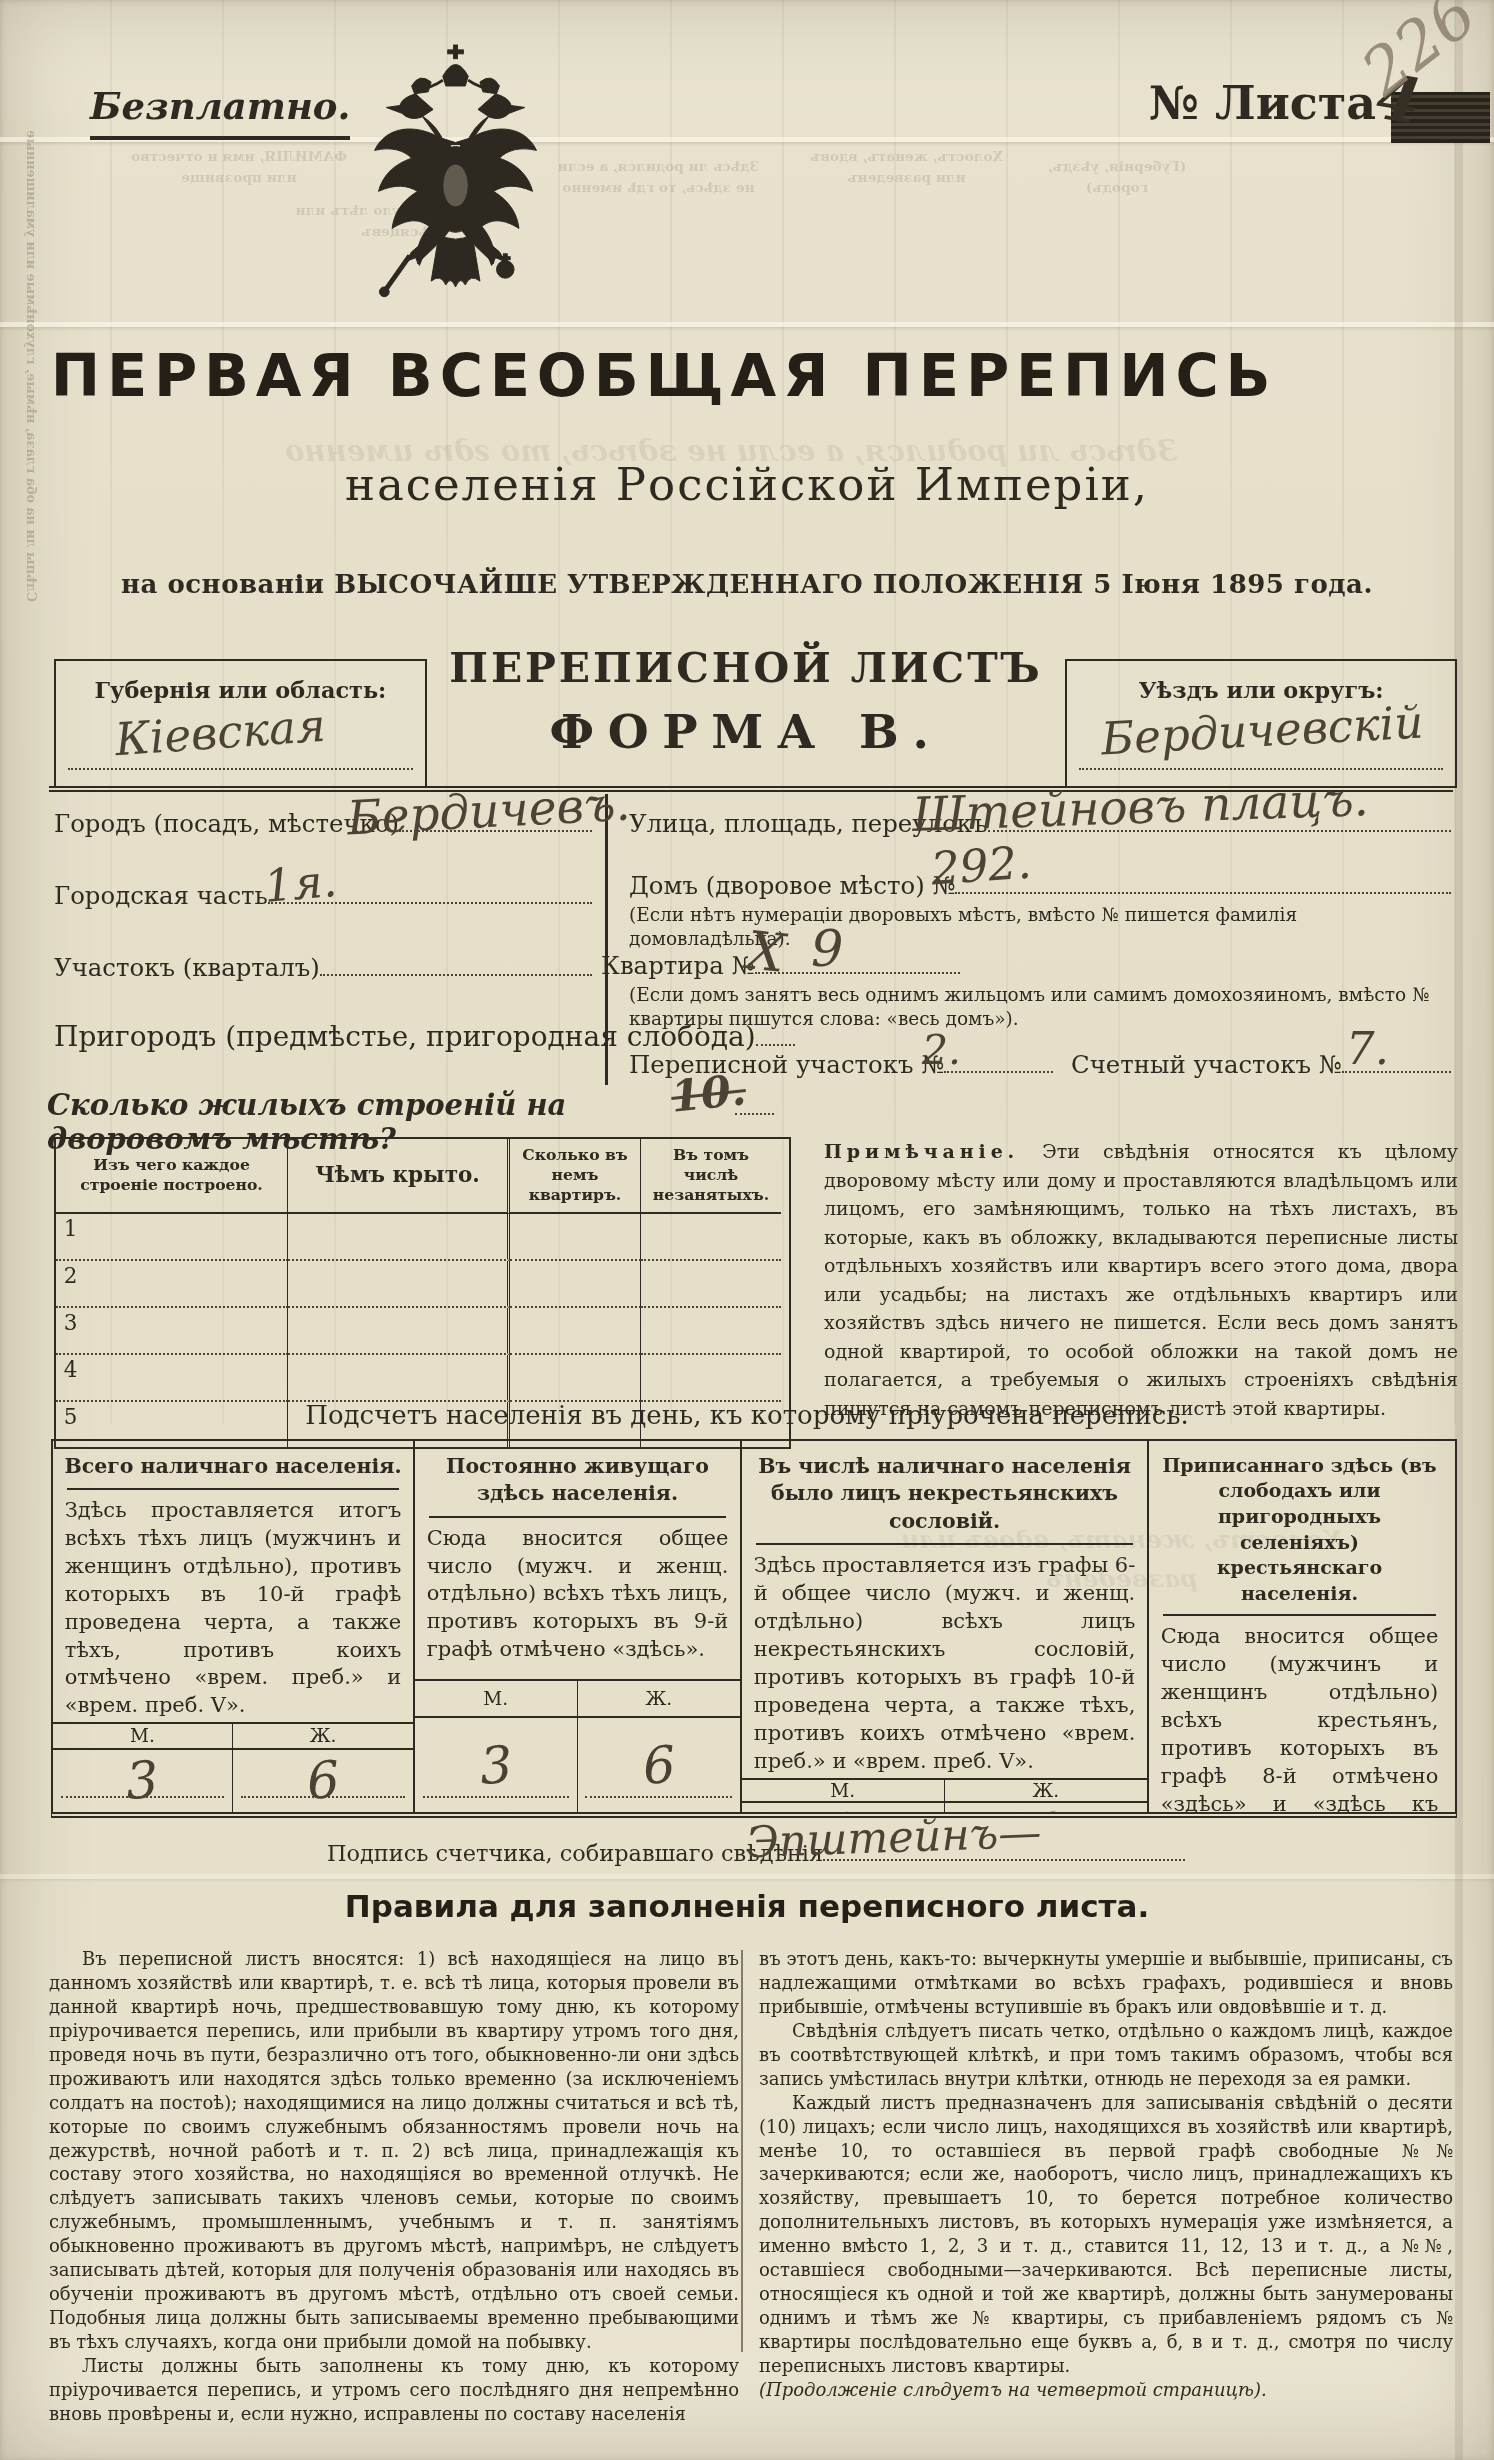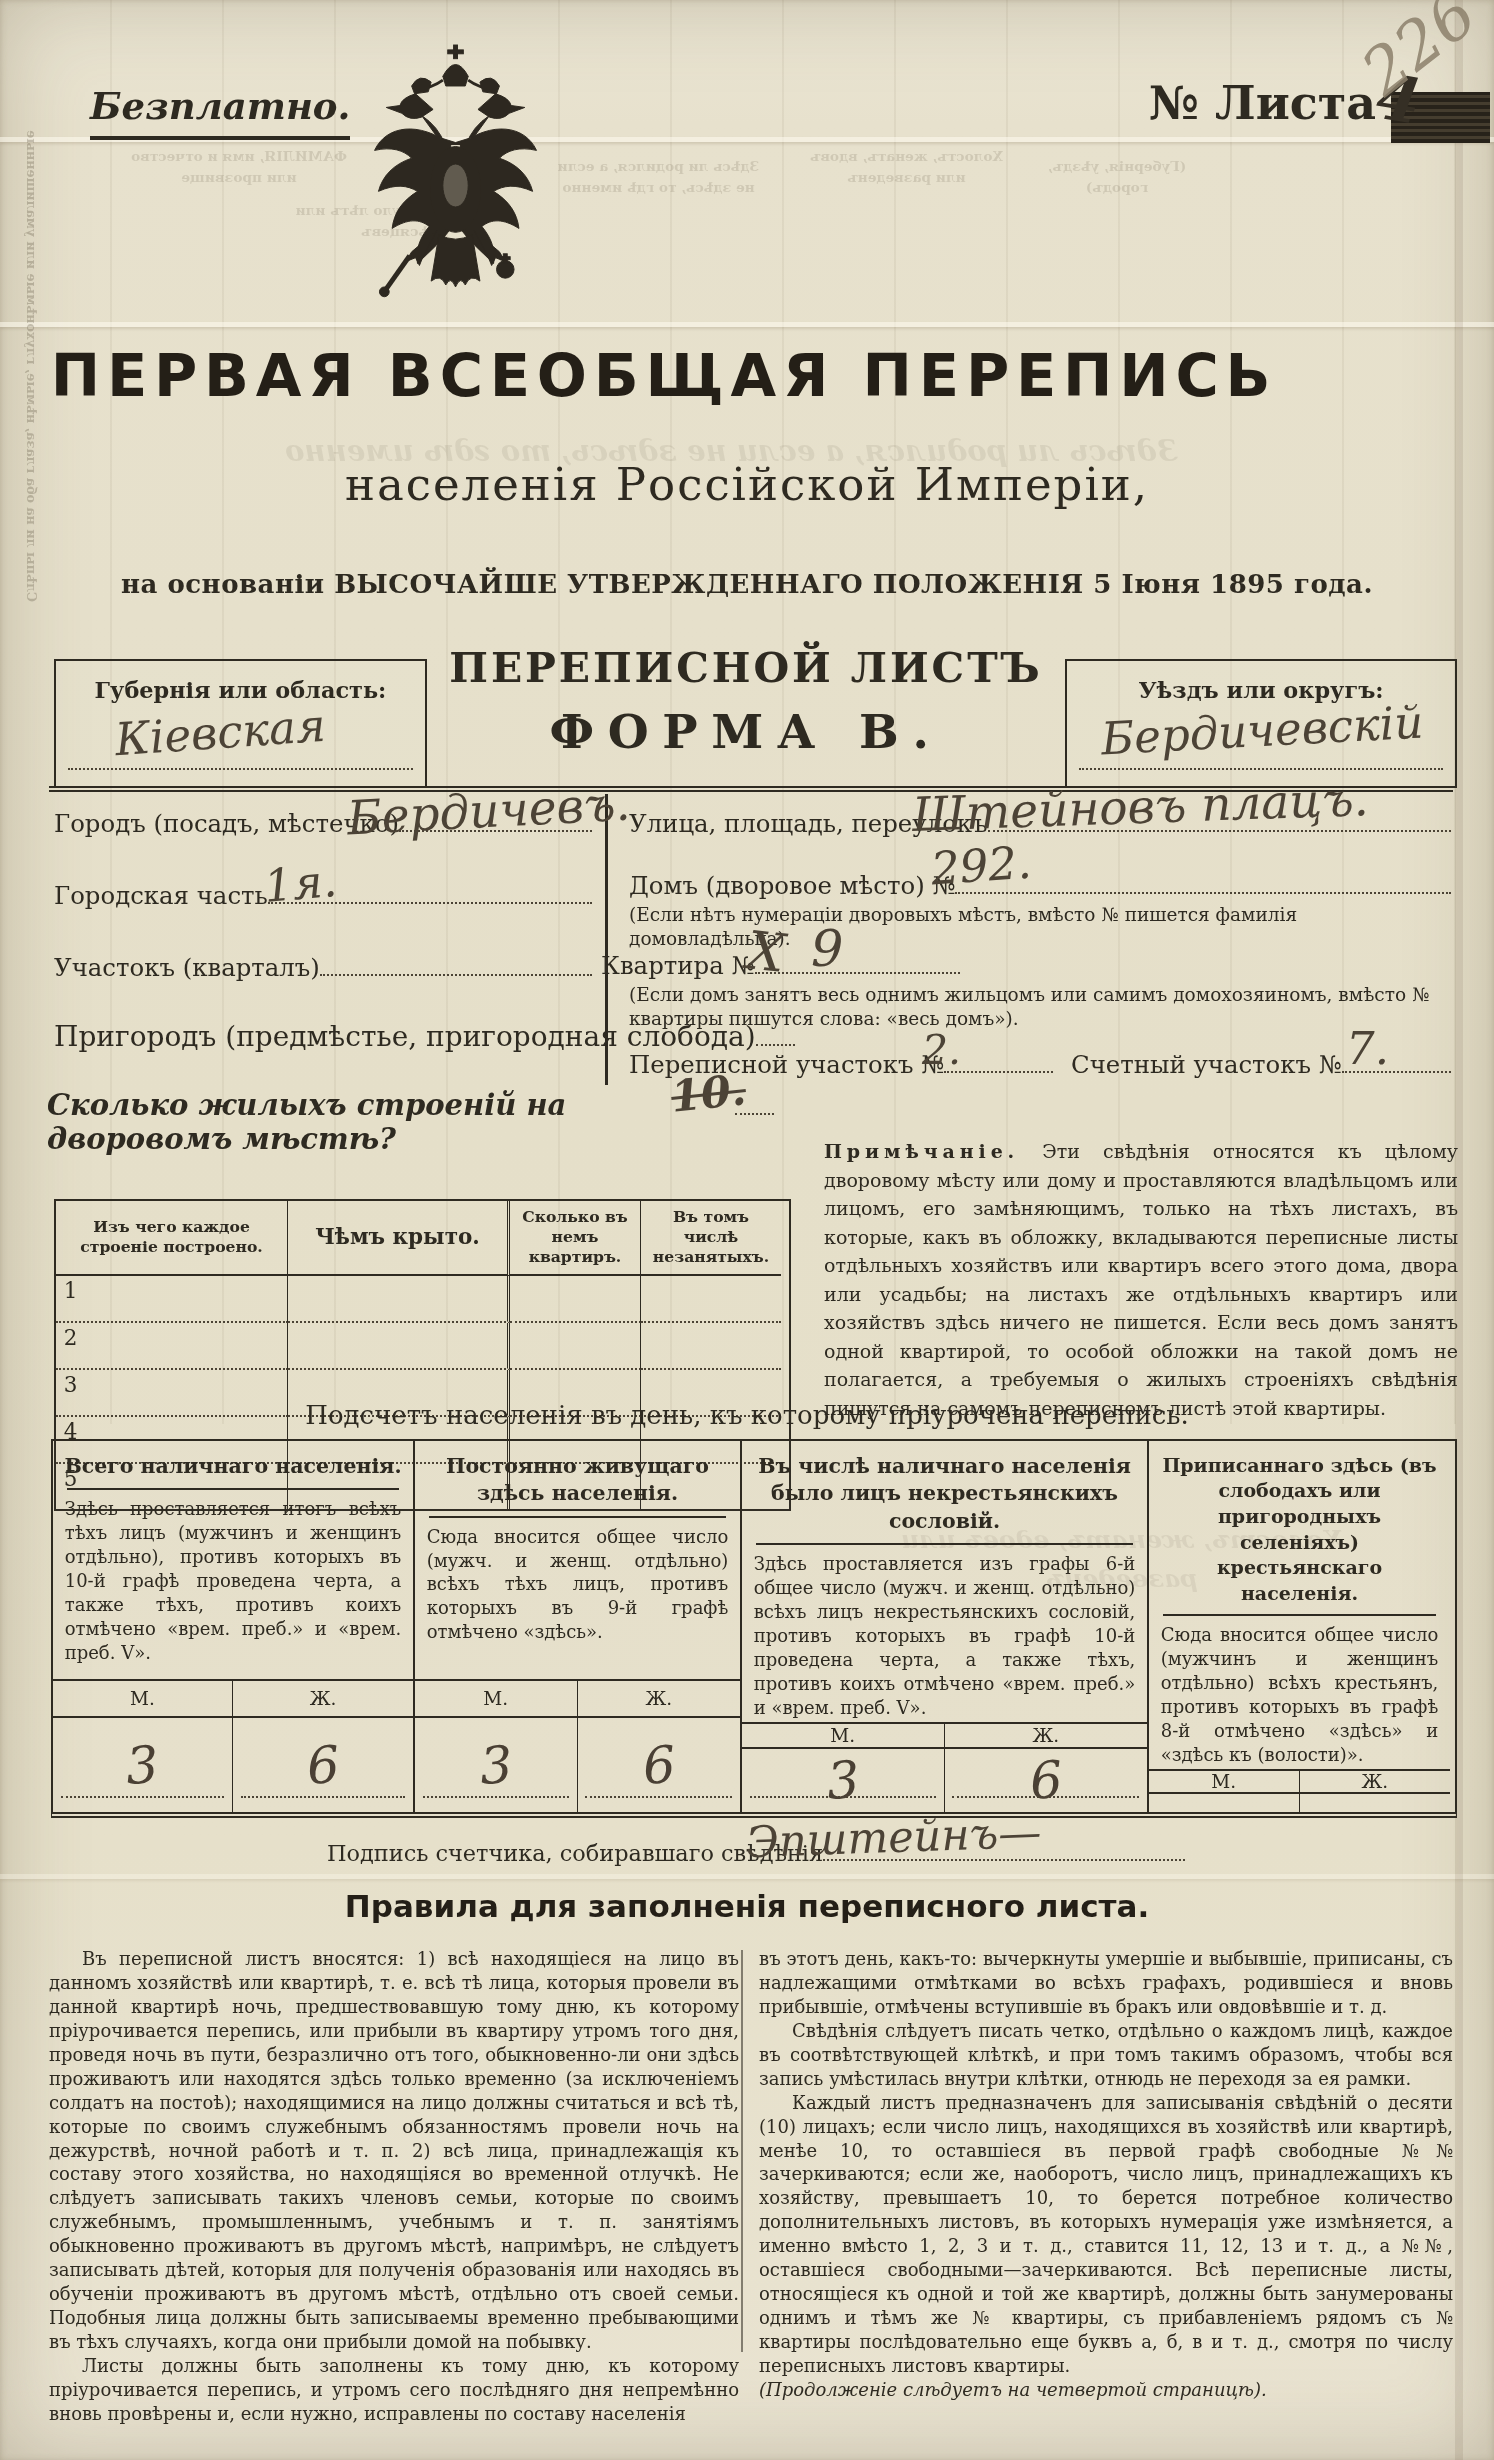"Изъ чего каждое строеніе построено." .btable { top: 1199px -> 1137px }
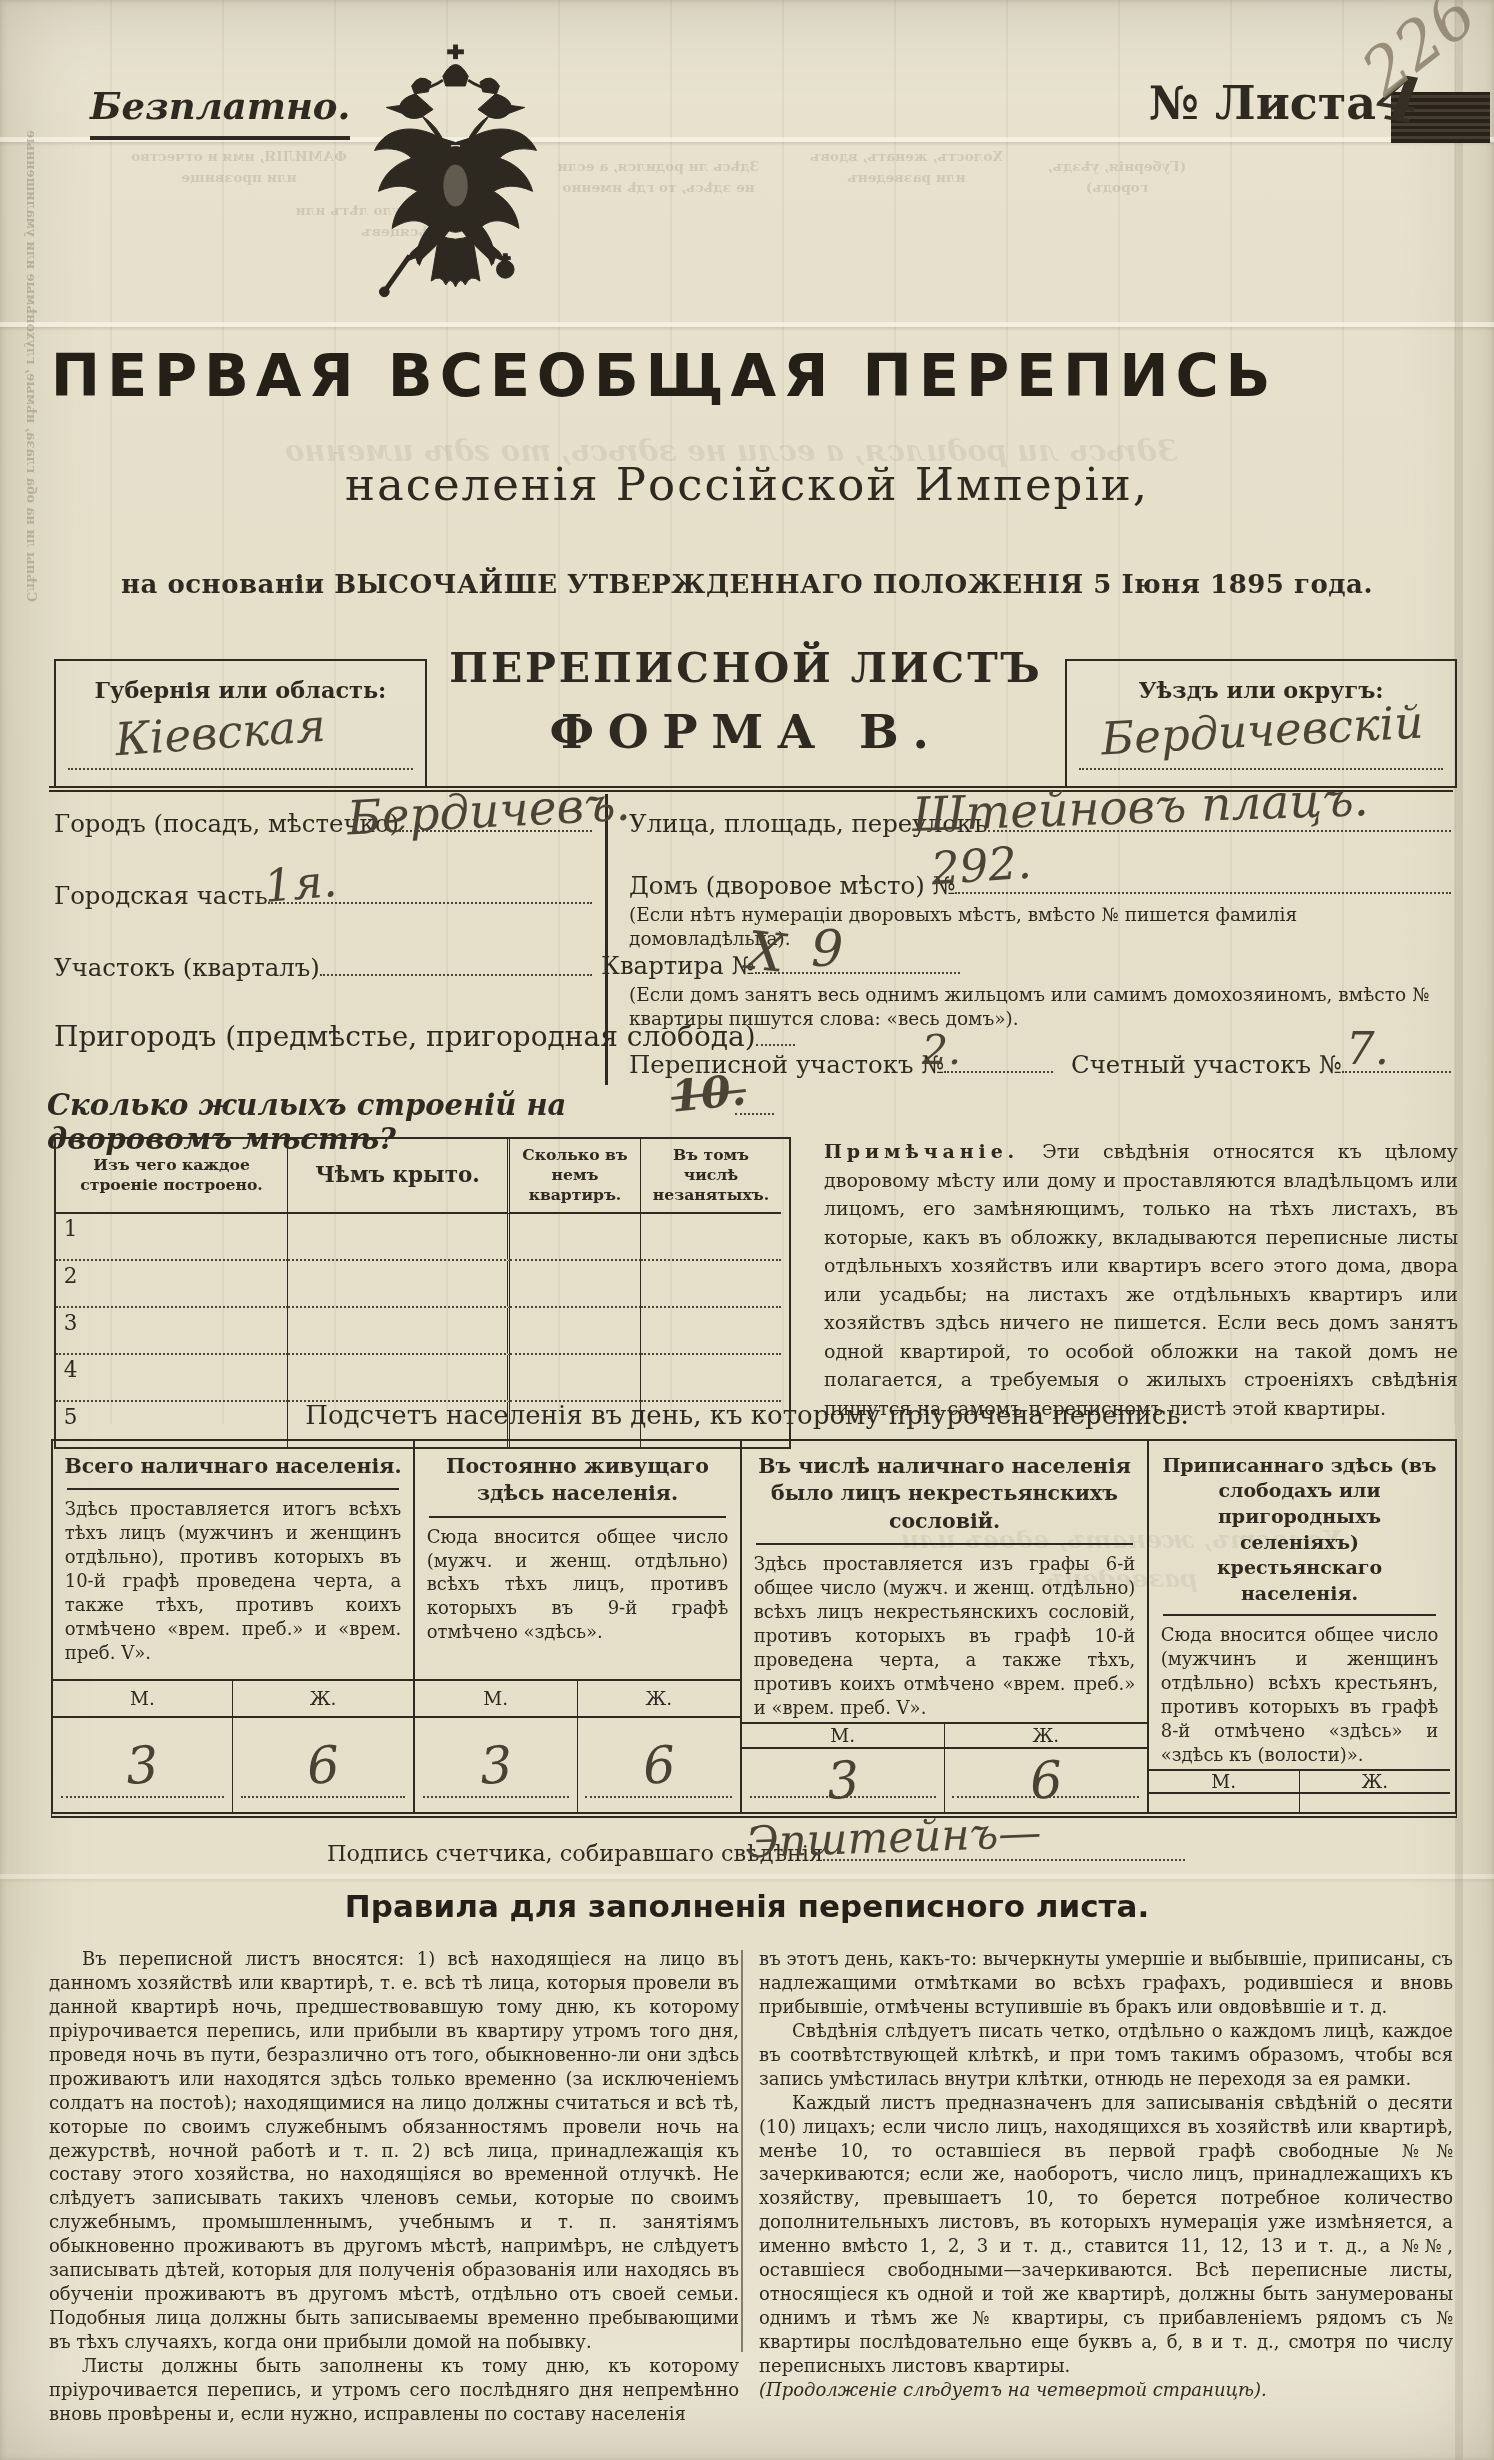"Здѣсь проставляется итогъ всѣхъ тѣхъ" .g-desc { font-size: 18px -> 21px }
